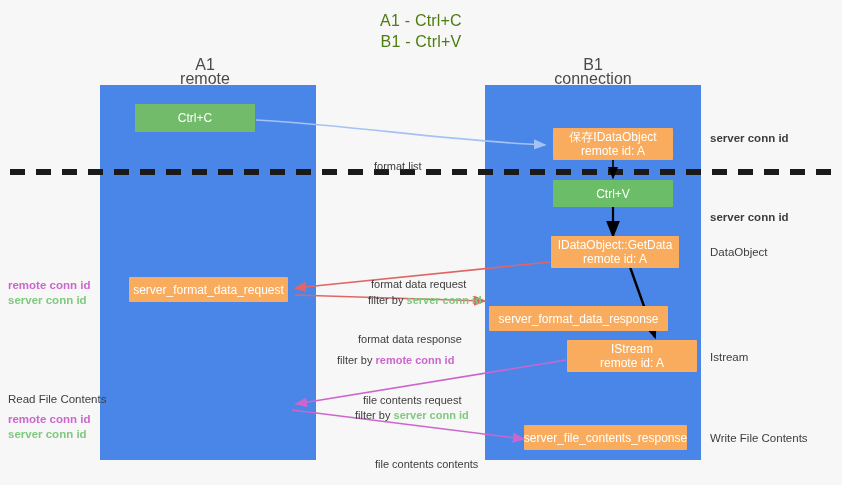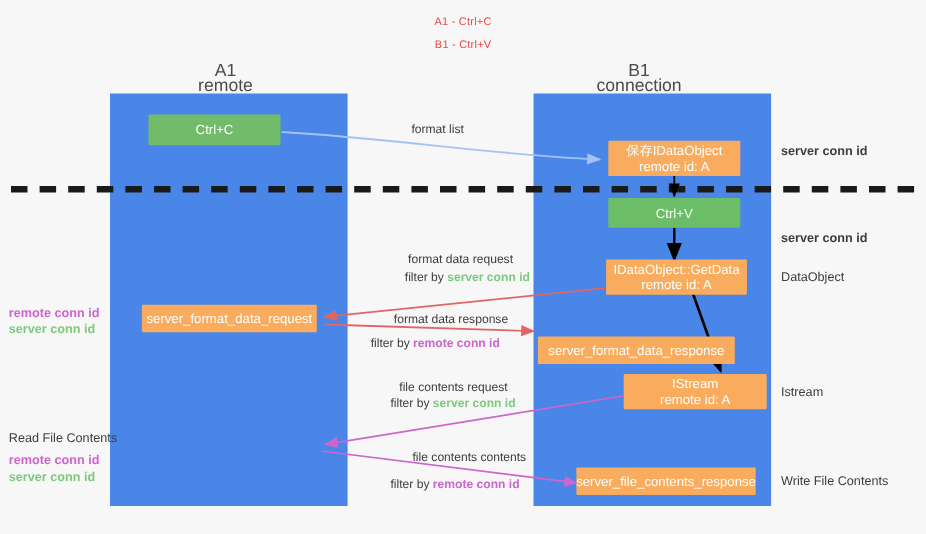"A1 - Ctrl+C" .title { color: #ef4444 -> #4d7c0f; font-size: 10px -> 16px }
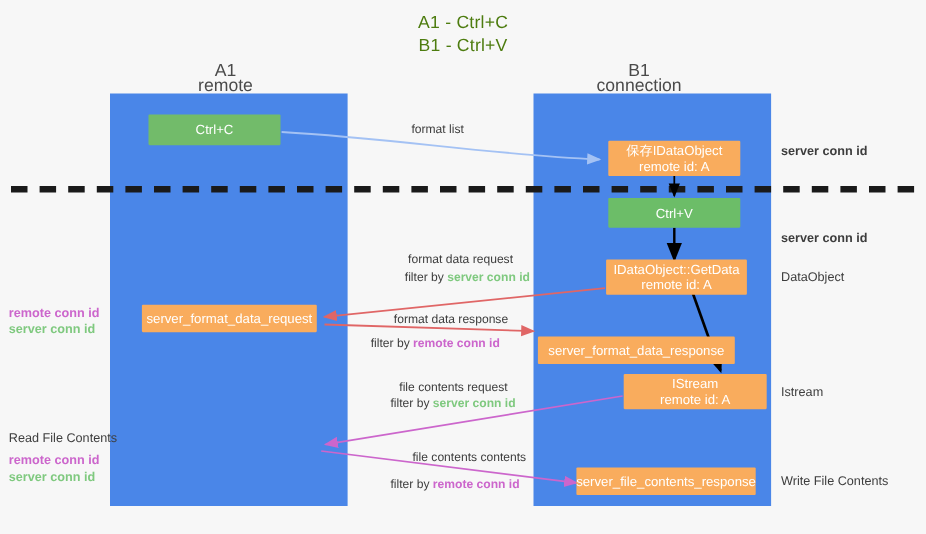"B1" div.lane-head { left: 516px -> 528px }
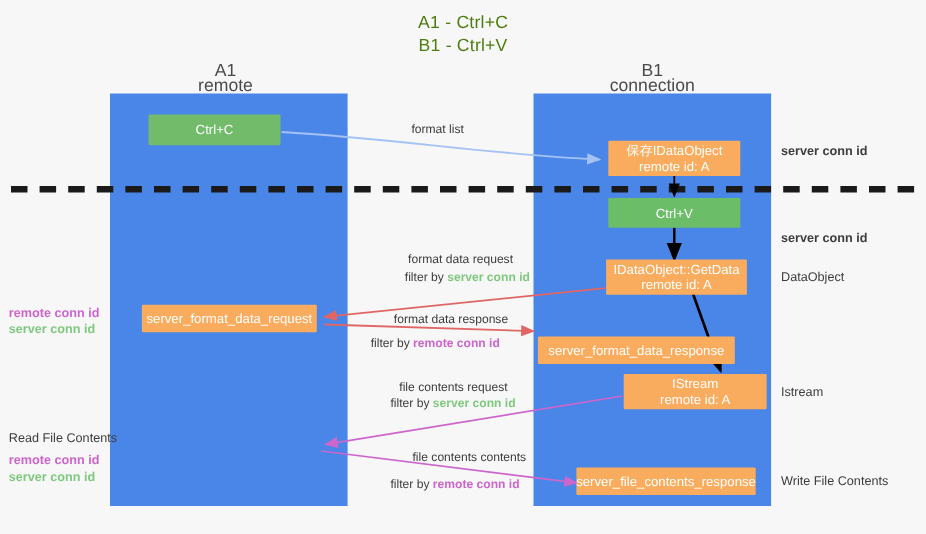"format list" .edge-label { margin-top: none -> 48px }
